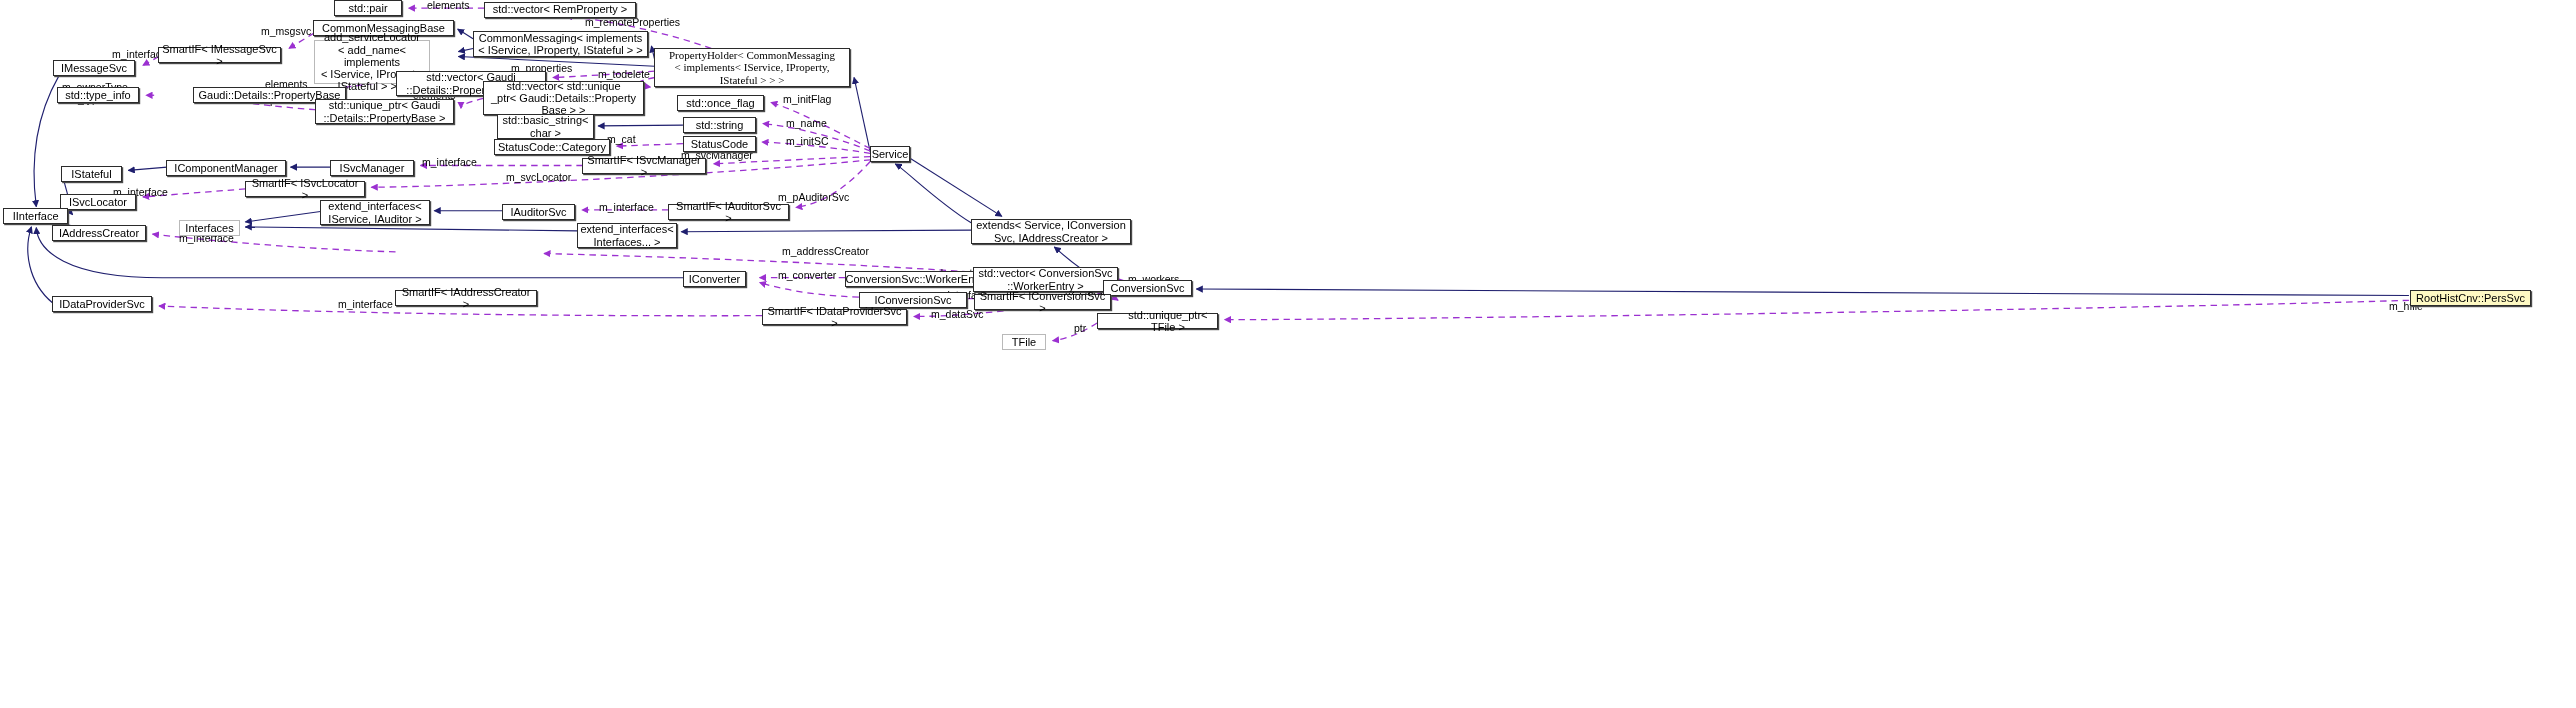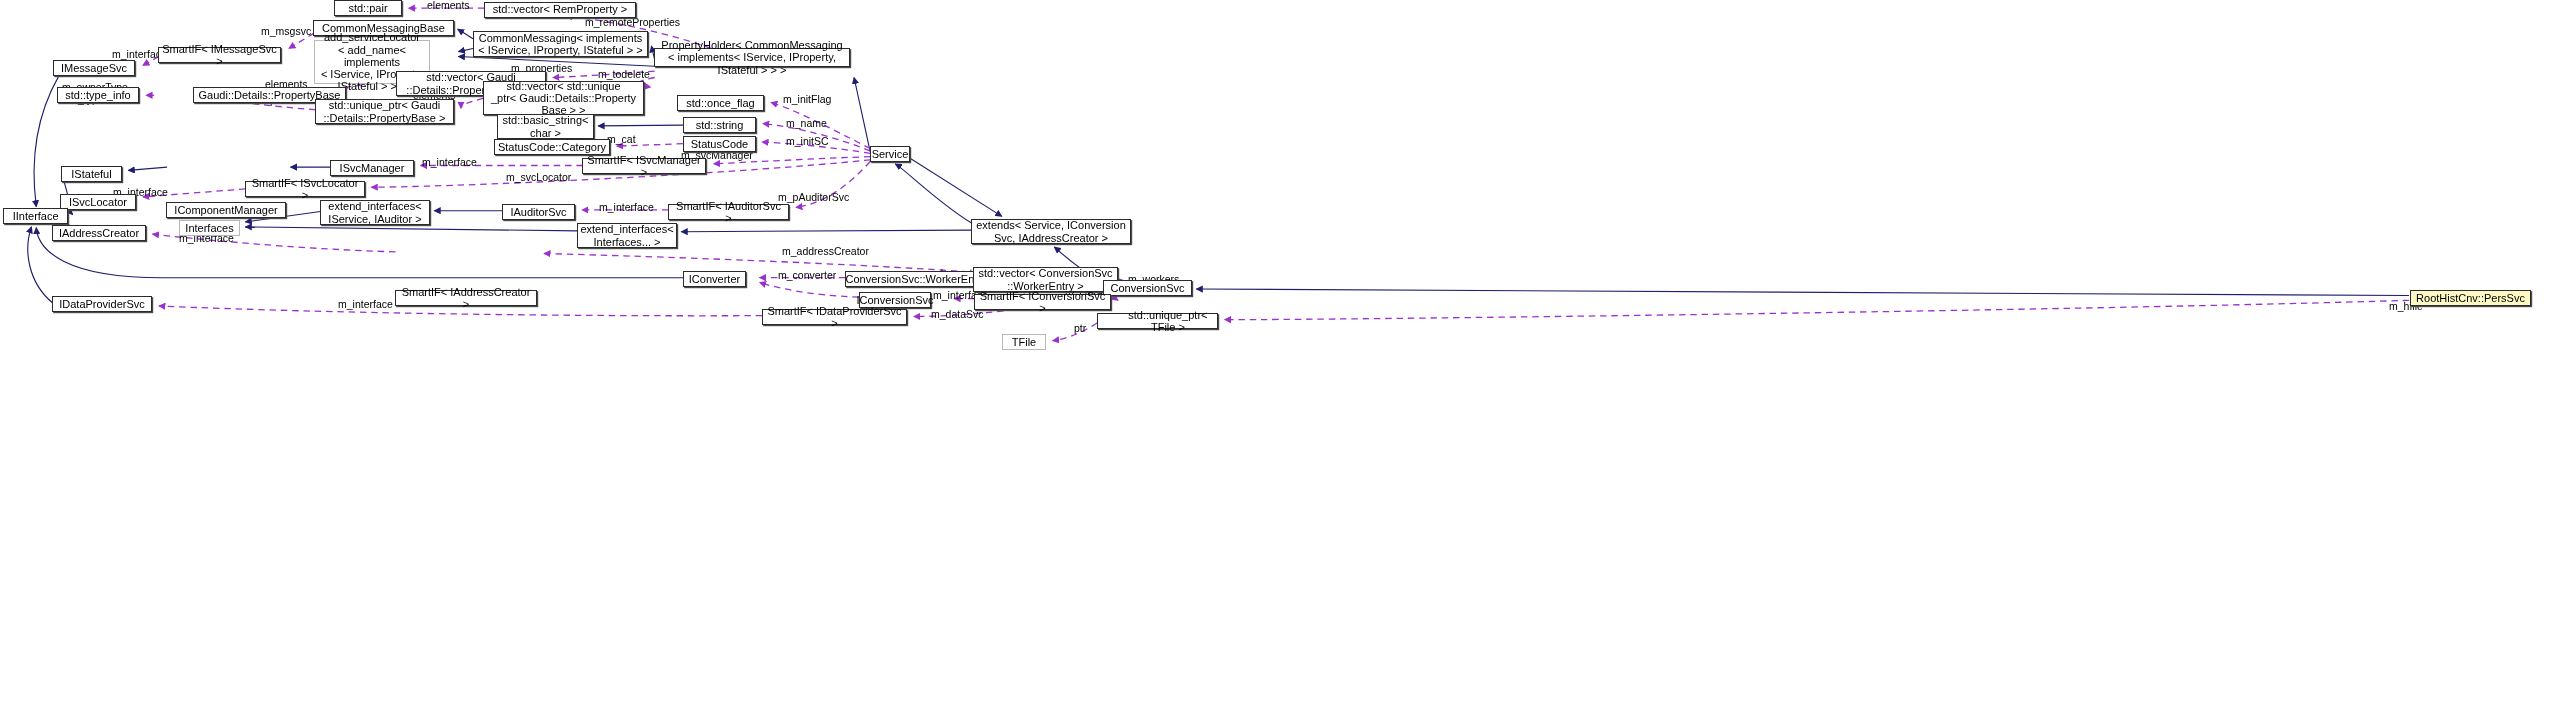"PropertyHolder< CommonMessaging" div.node { font-family: none -> Liberation Serif, serif; height: 19px -> 39px }
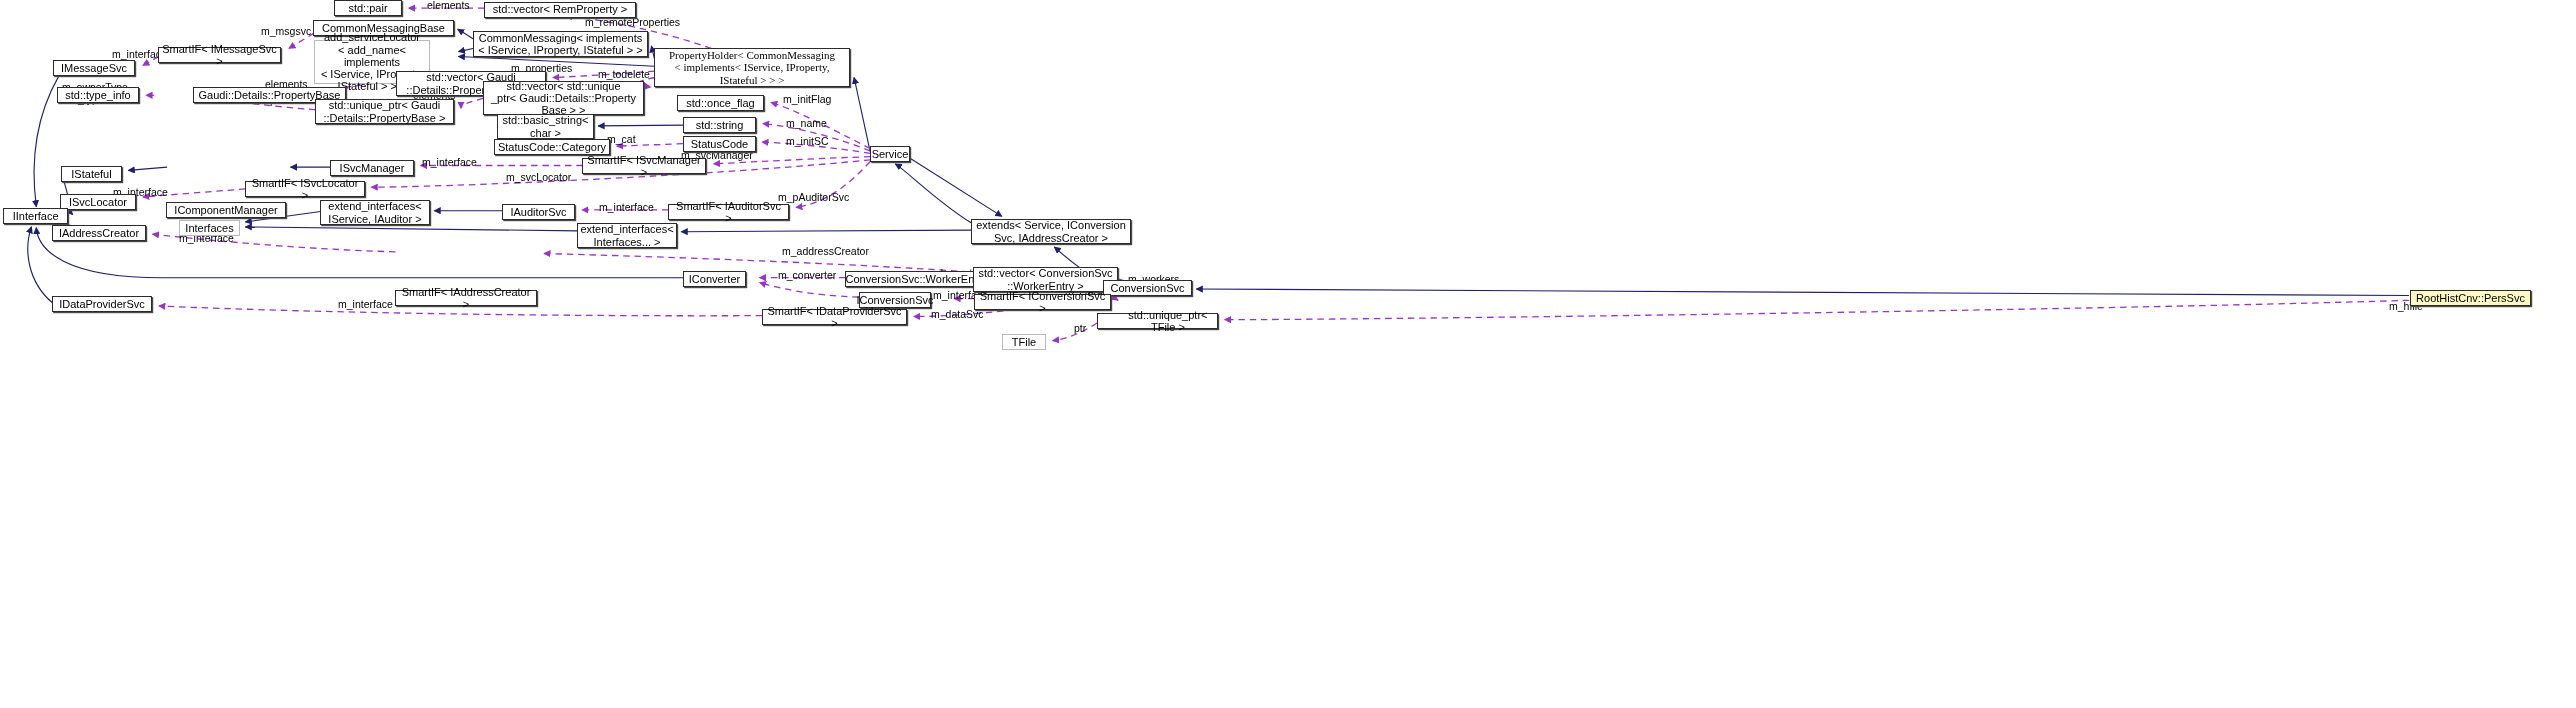"IComponentManager" div.node { margin-top: 42px -> none }
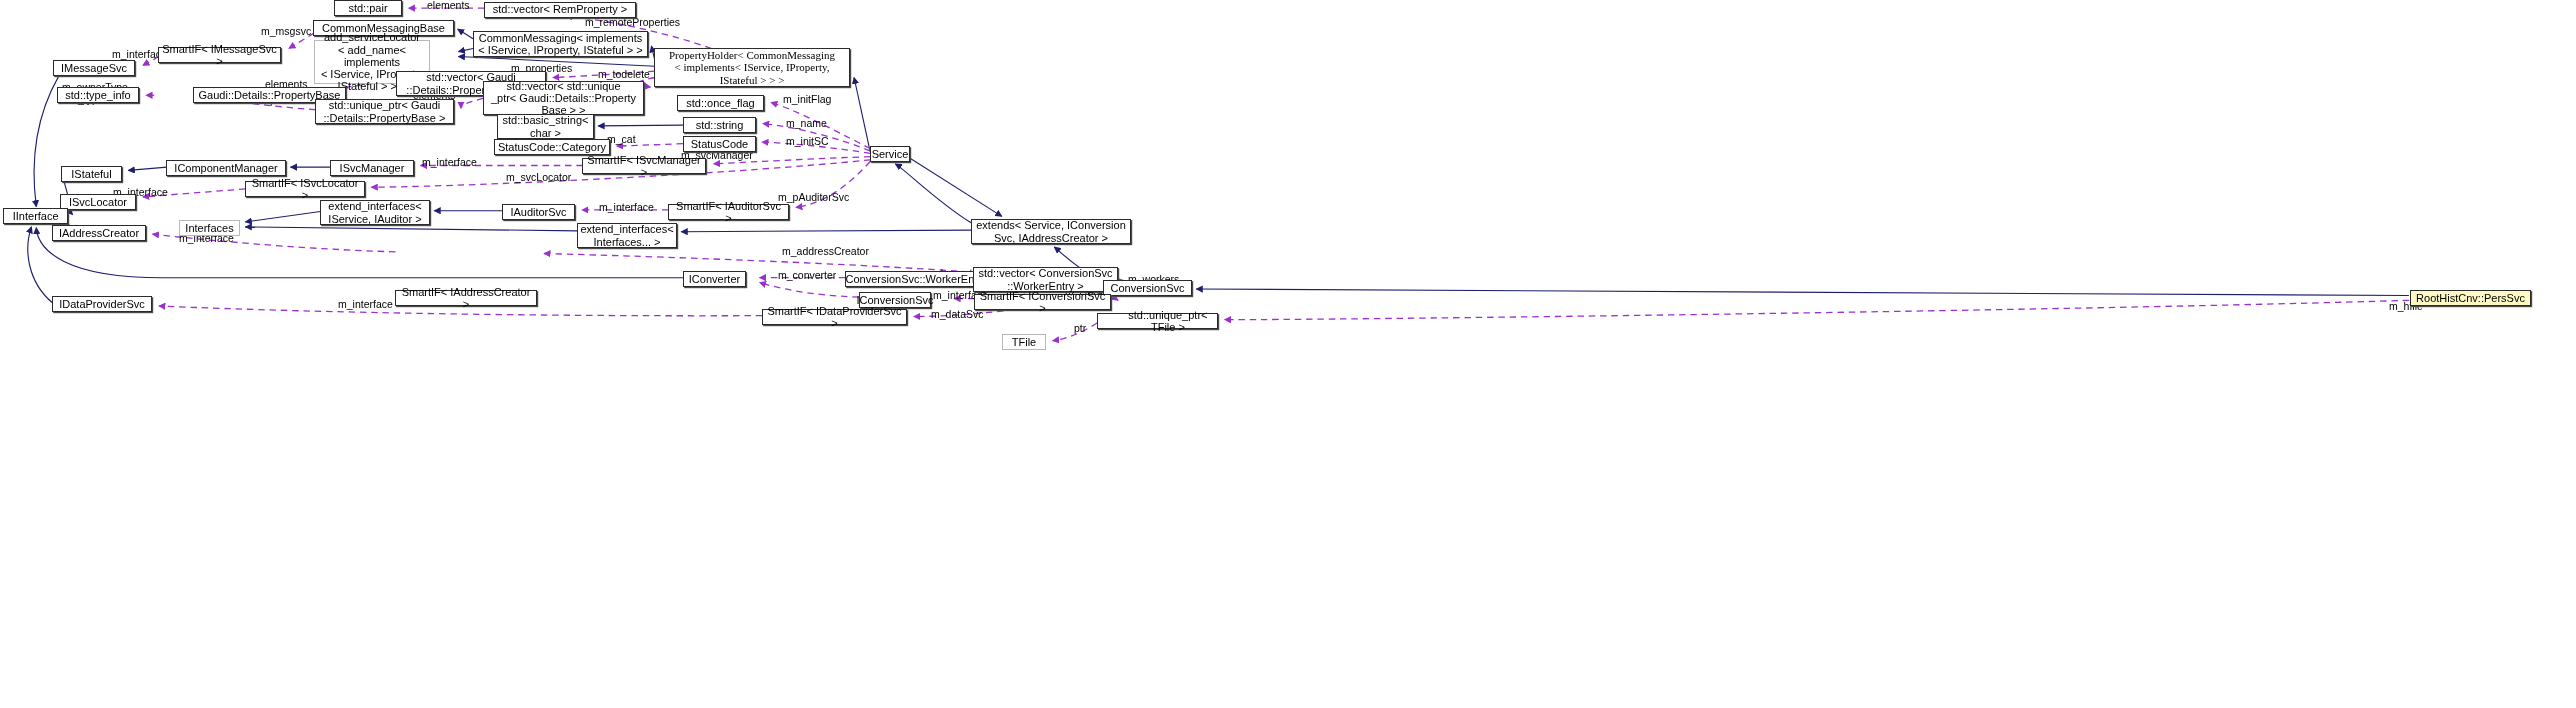"IConversionSvc" div.node { width: 72px -> 108px }
